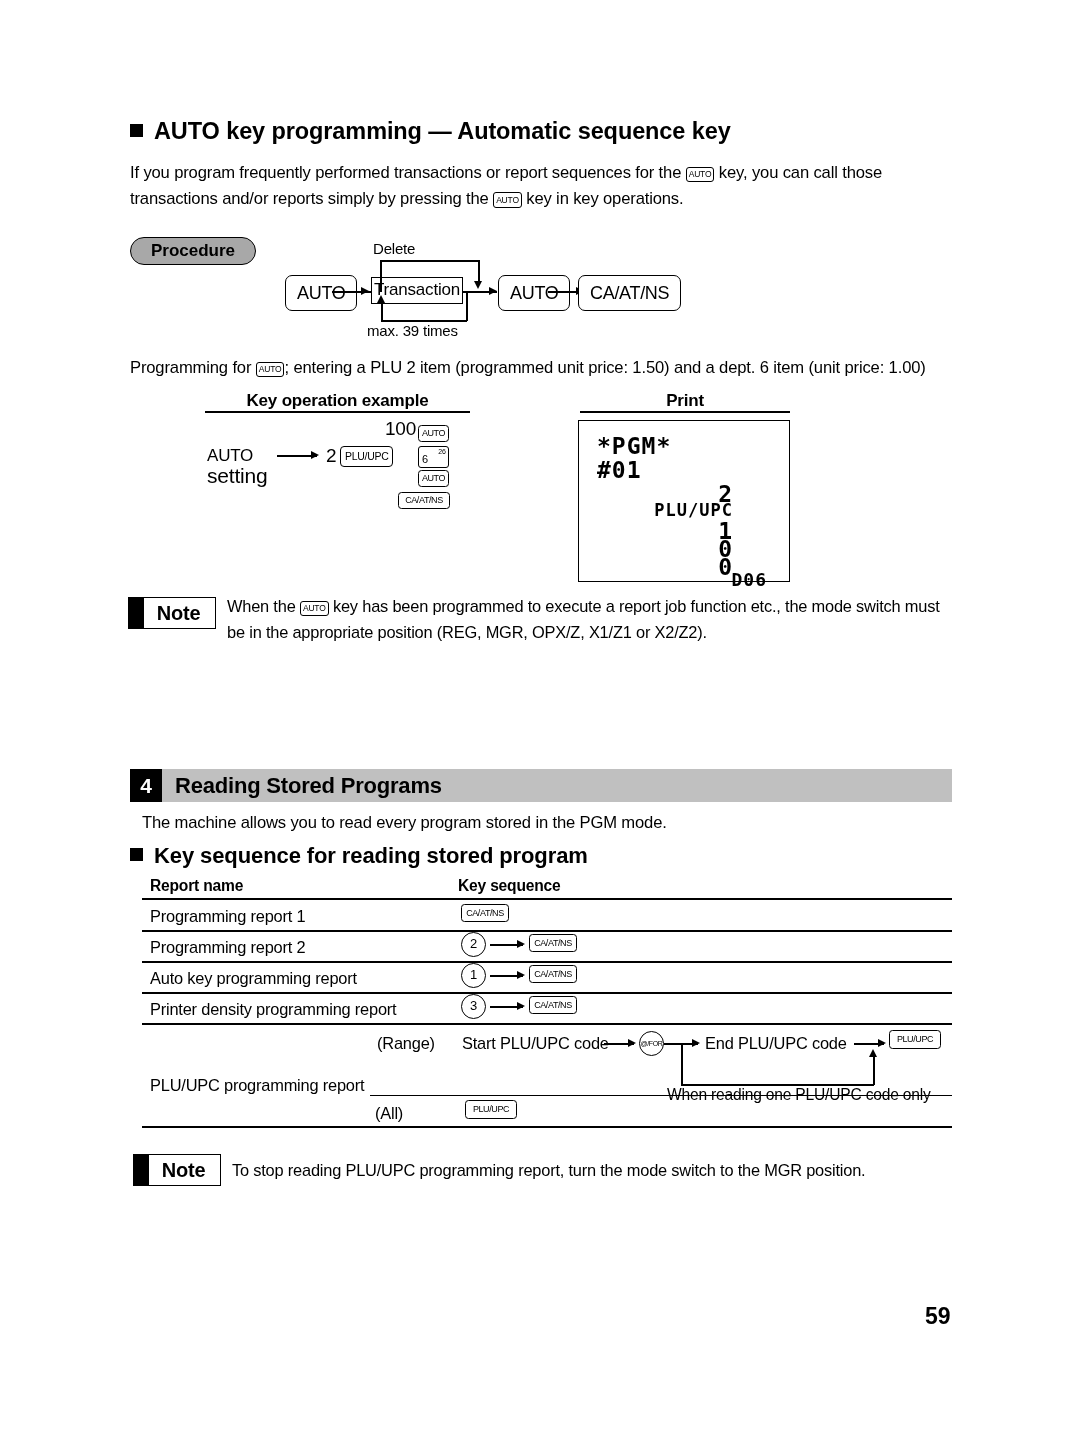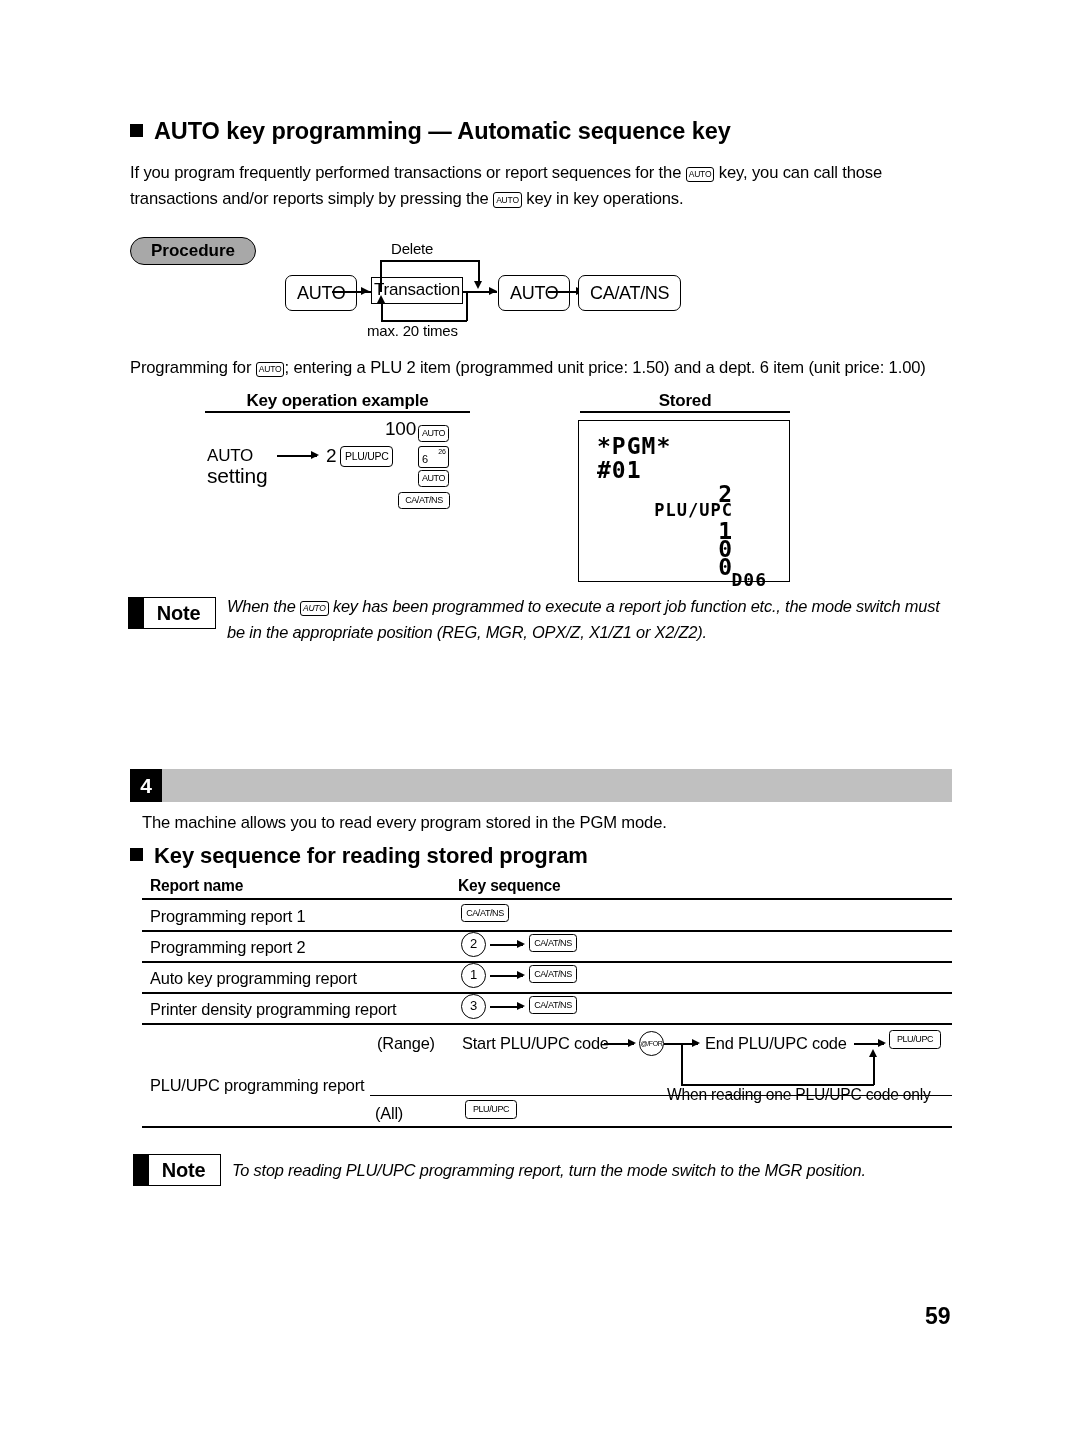"Delete" div.lbl-sm { left: 391px -> 373px }
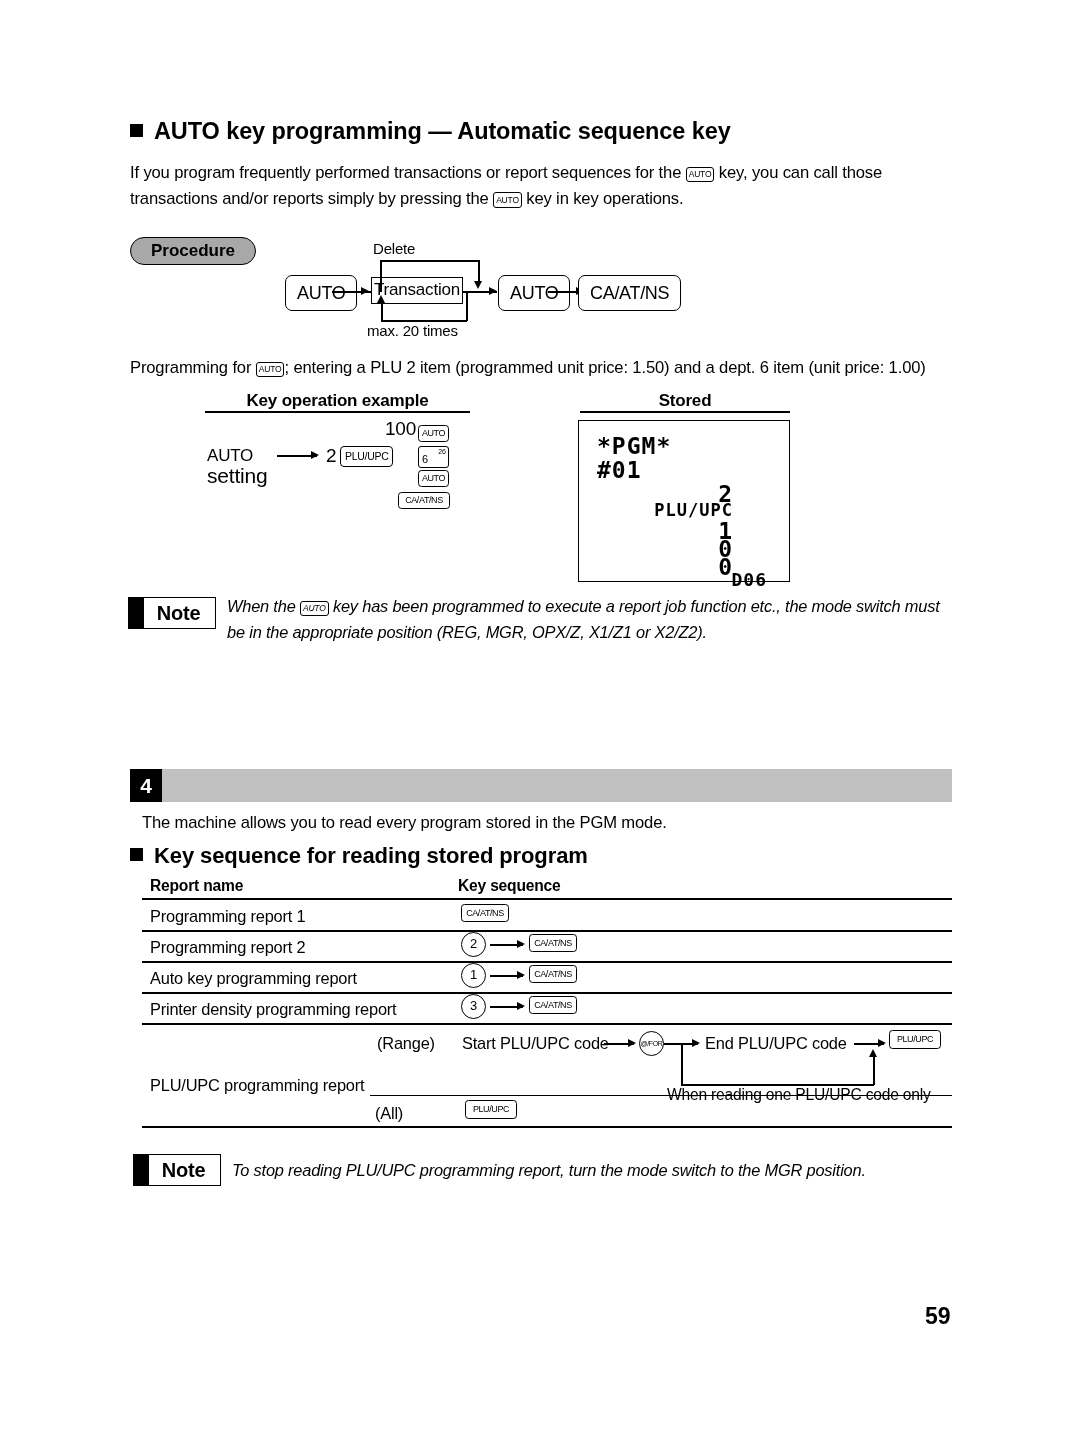"max. 20 times" div.lbl-sm { text: 20 -> 39 }
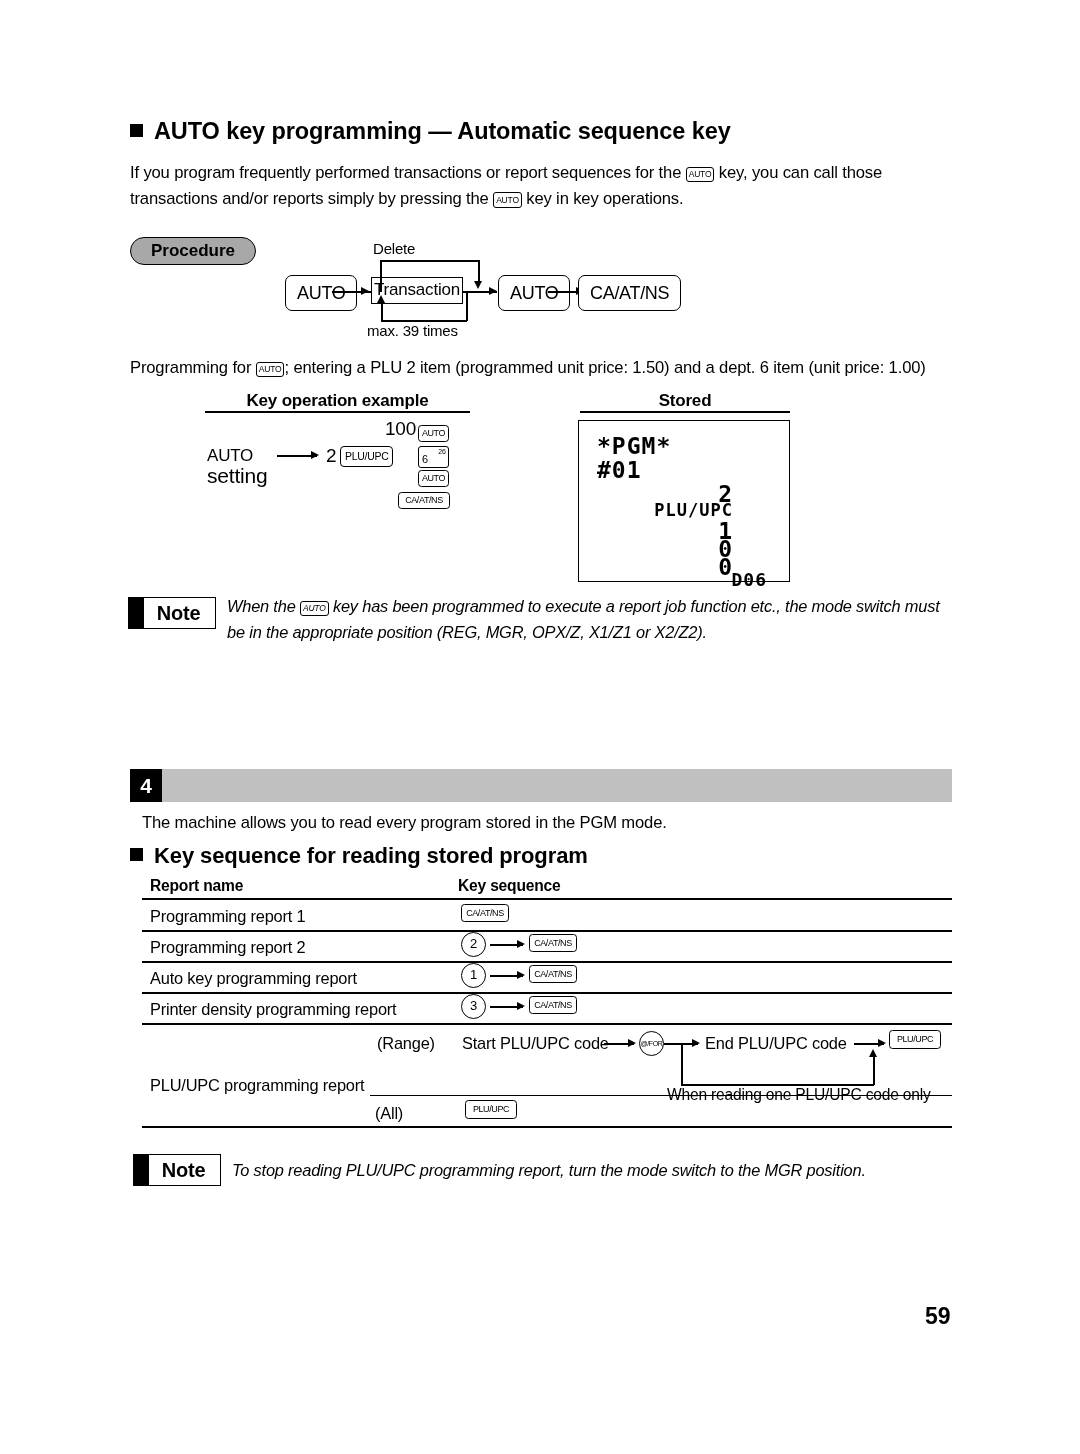"Stored" div.colhead { text: Stored -> Print }
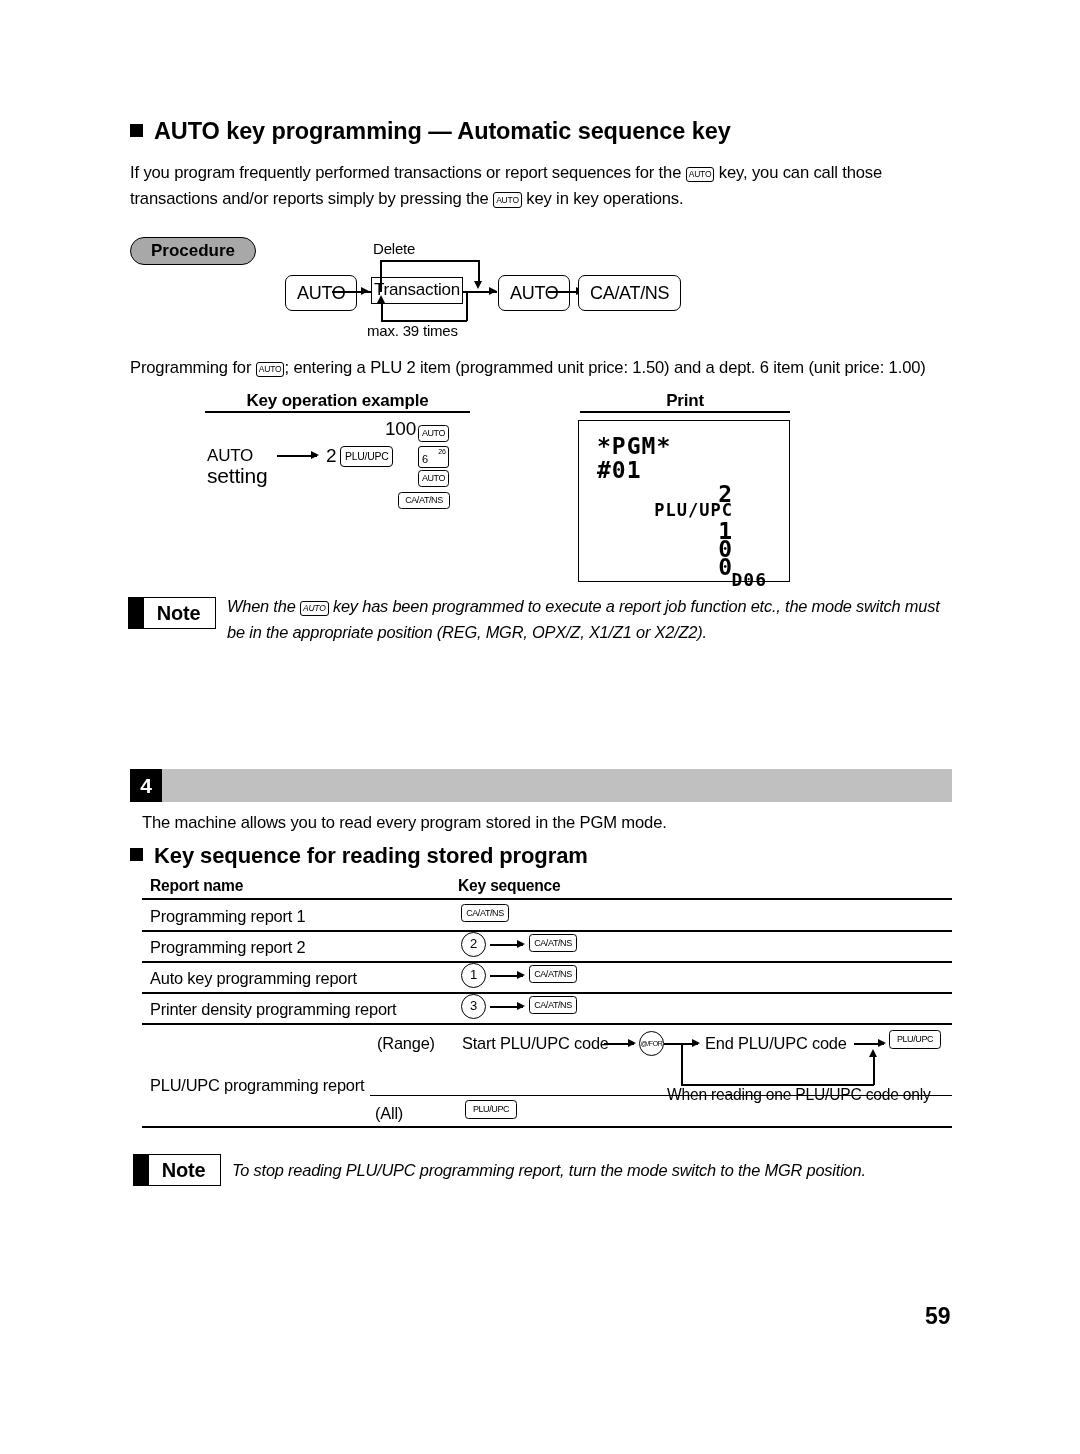"When the AUTO key has" .note-text { font-style: italic -> none }
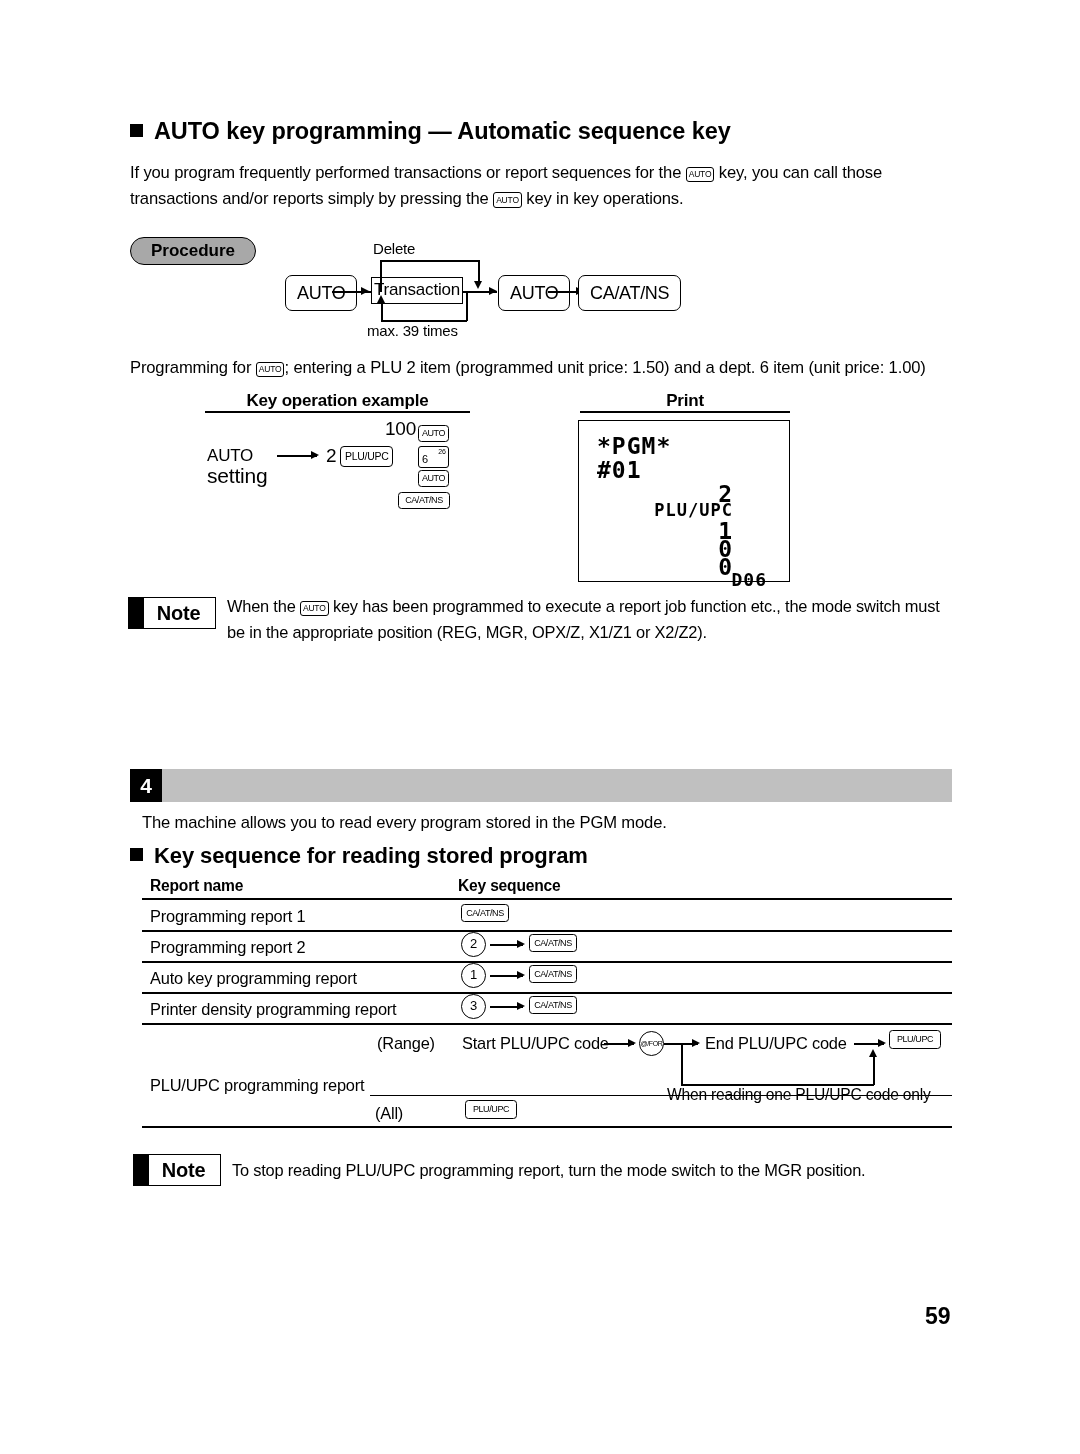"Reading Stored Programs" div.sec-title { html: none -> <div>Reading Stored Programs</div> }
